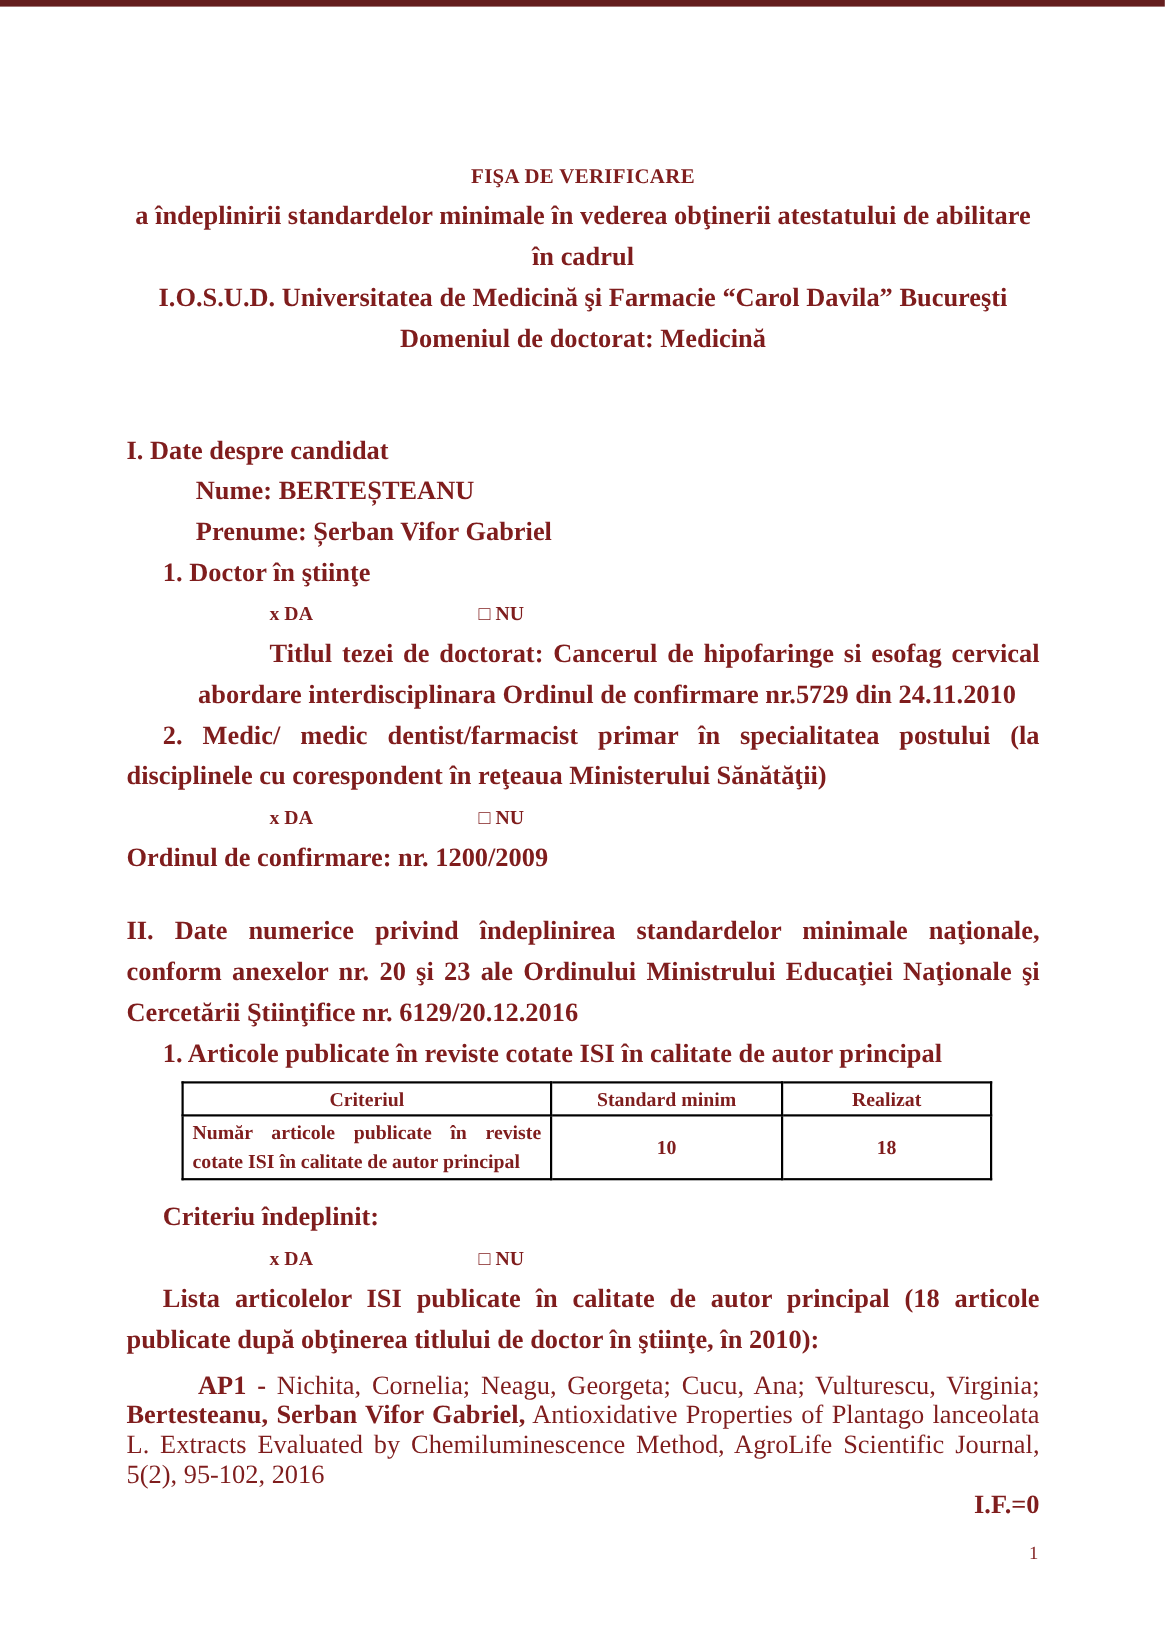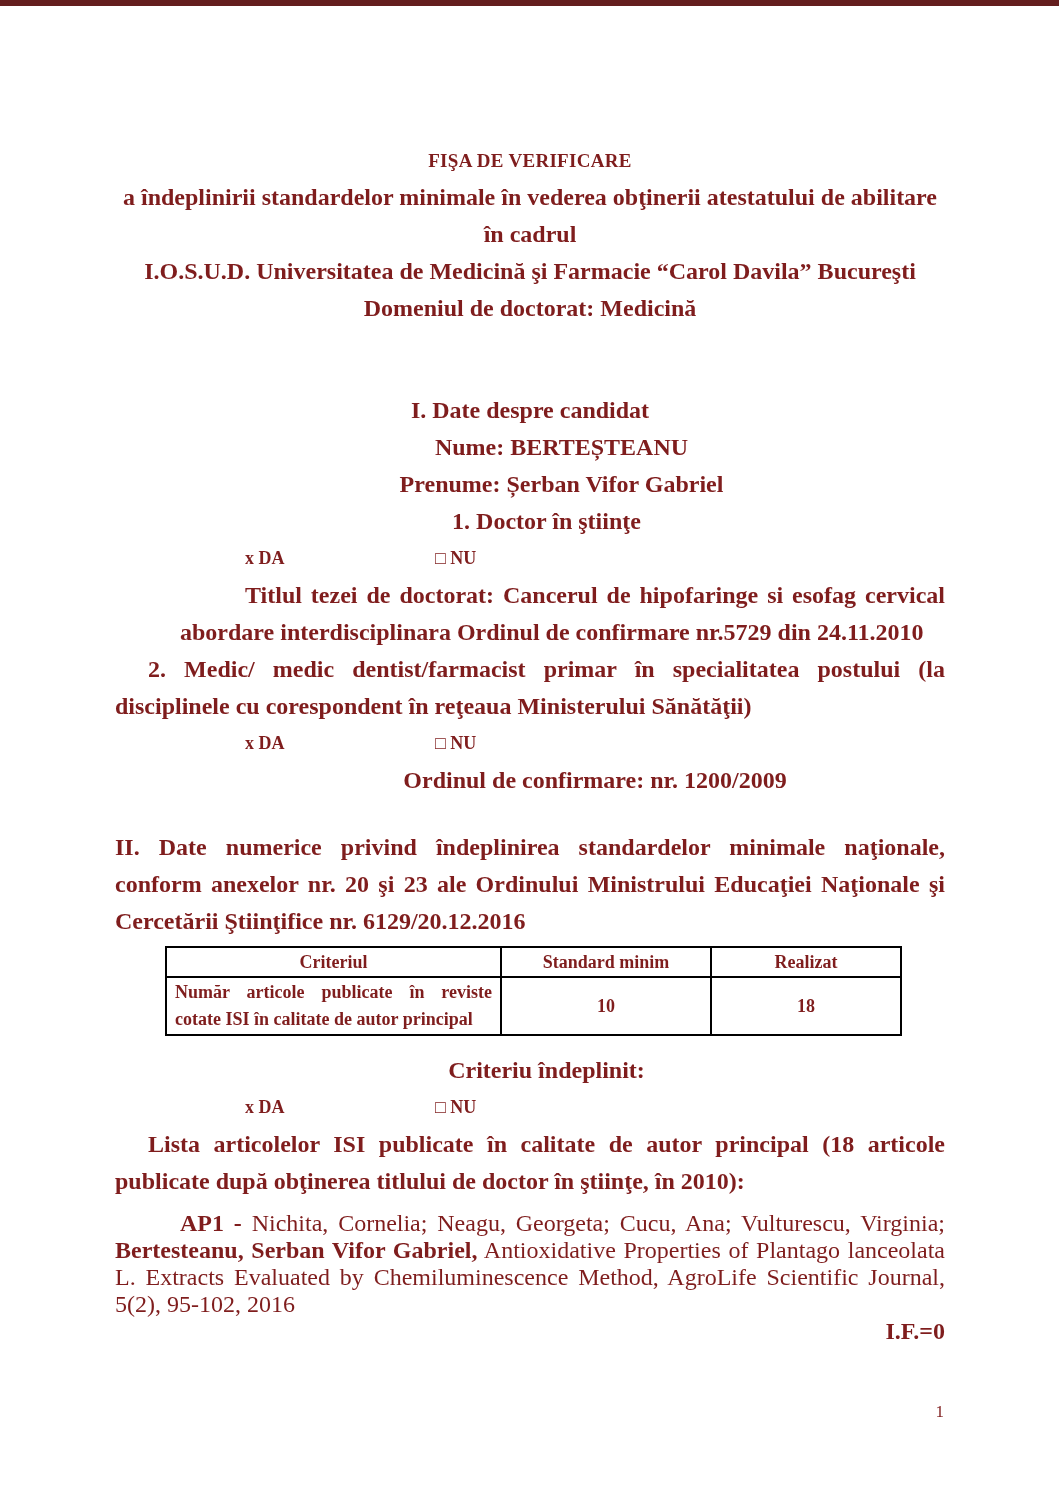"I. Date despre candidat" .bold { text-align: center -> none }
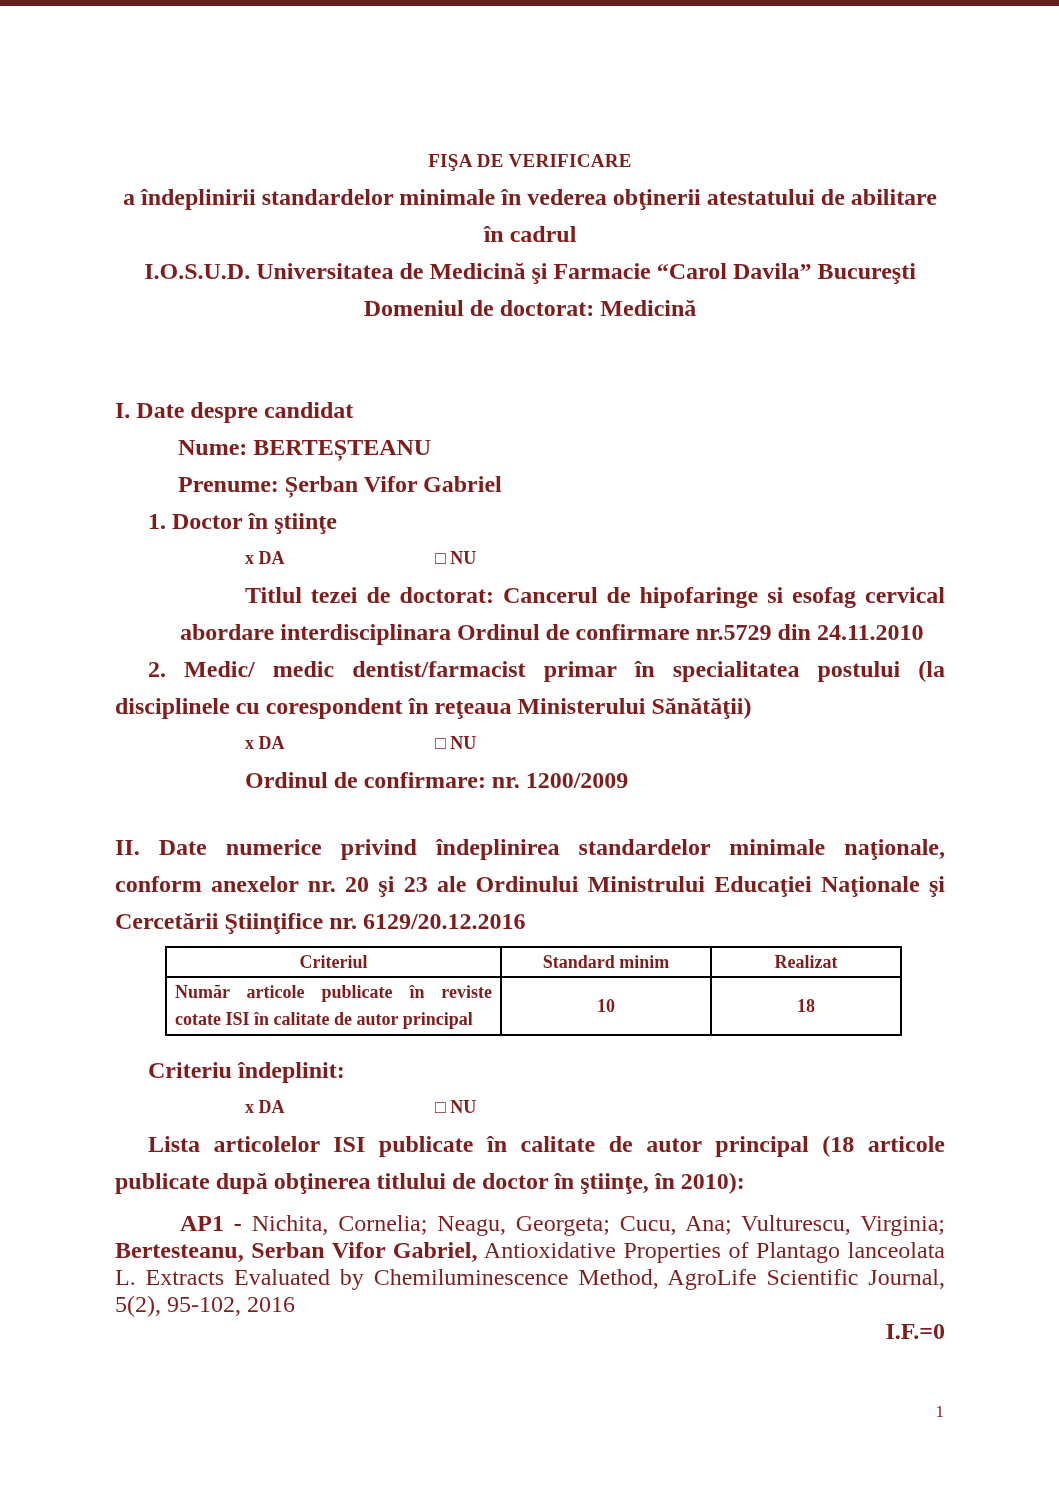"Ordinul de confirmare: nr. 1200/2009" .ind-130 { margin-left: 130px -> none }
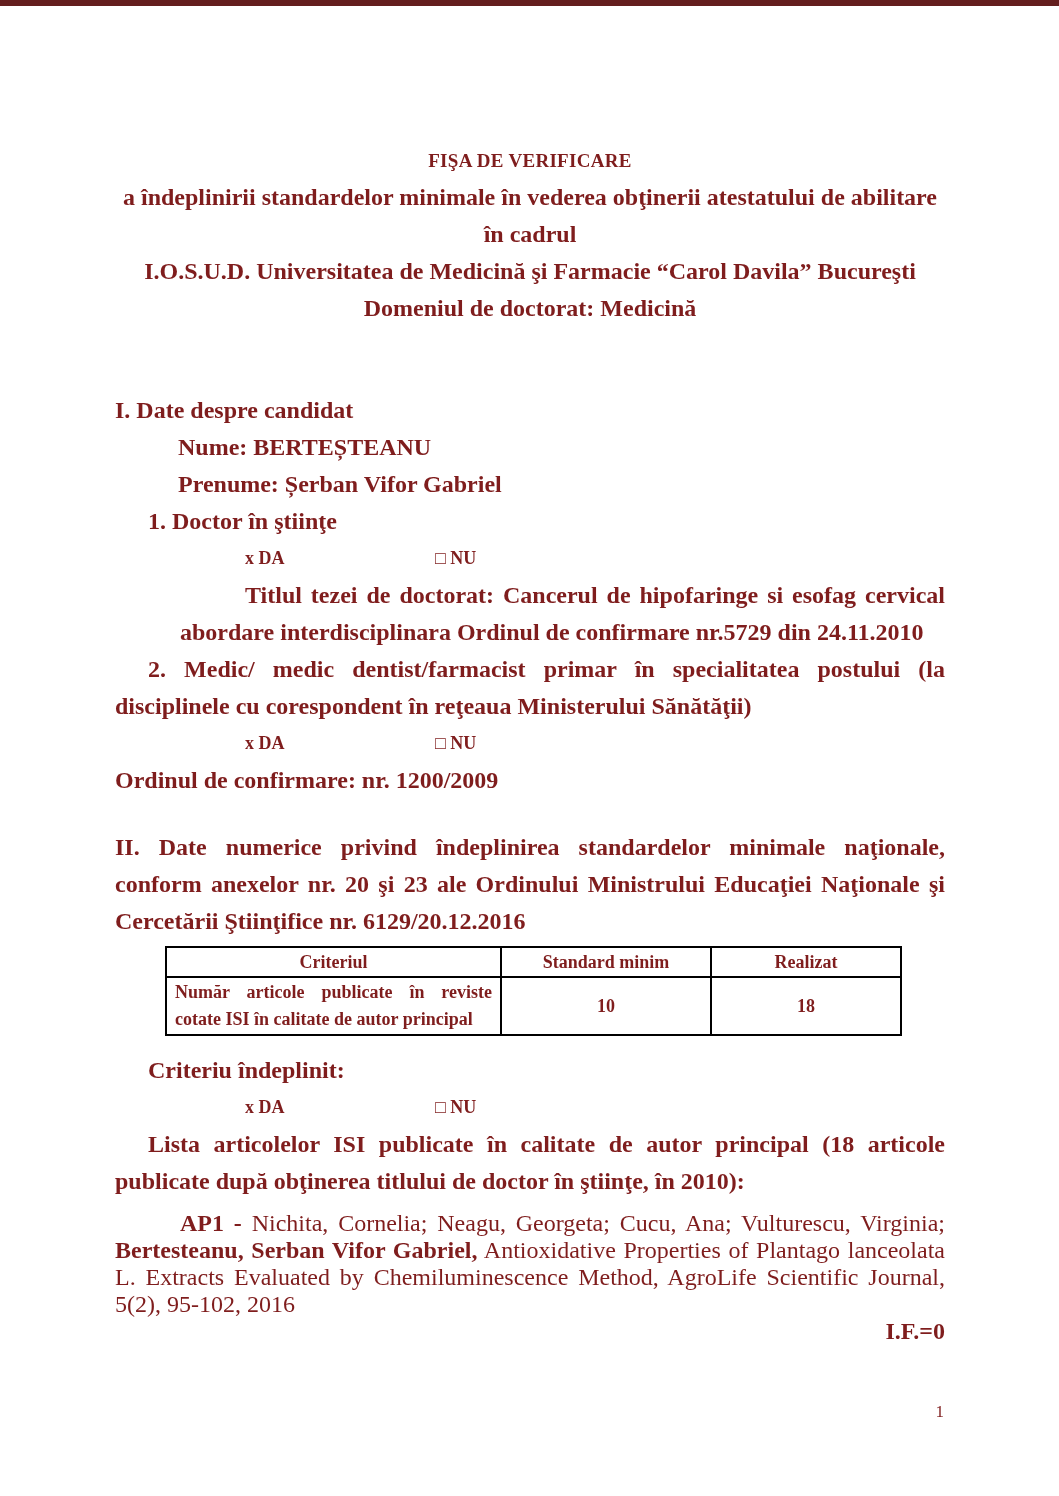"1. Articole publicate în reviste" p.bold { html: none -> <p>1. Articole publicate în reviste cotate ISI în calitate de autor principal</p> }
